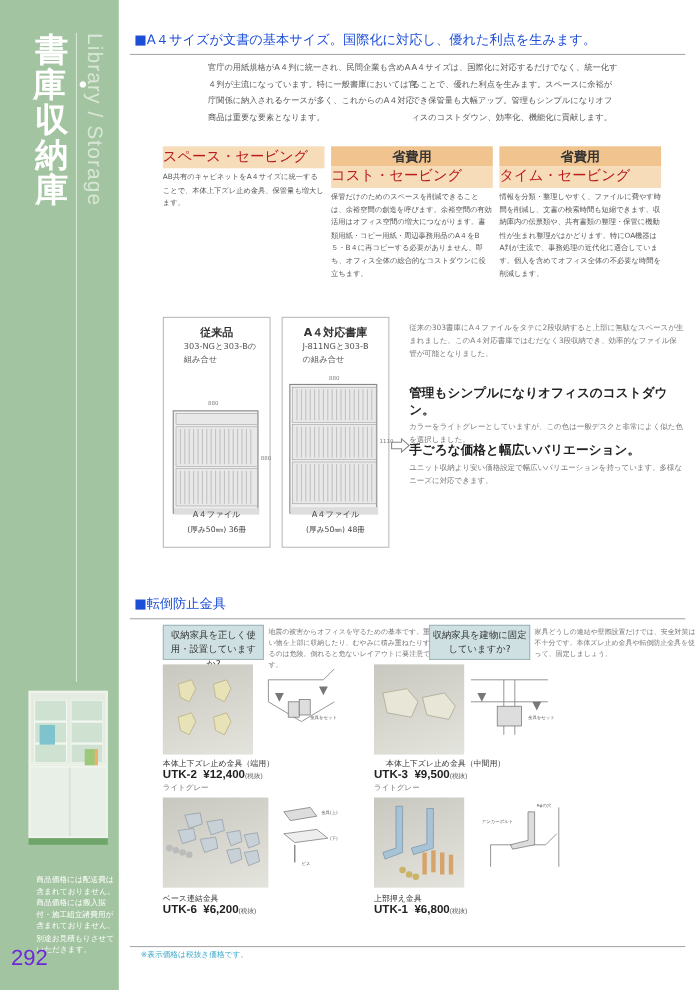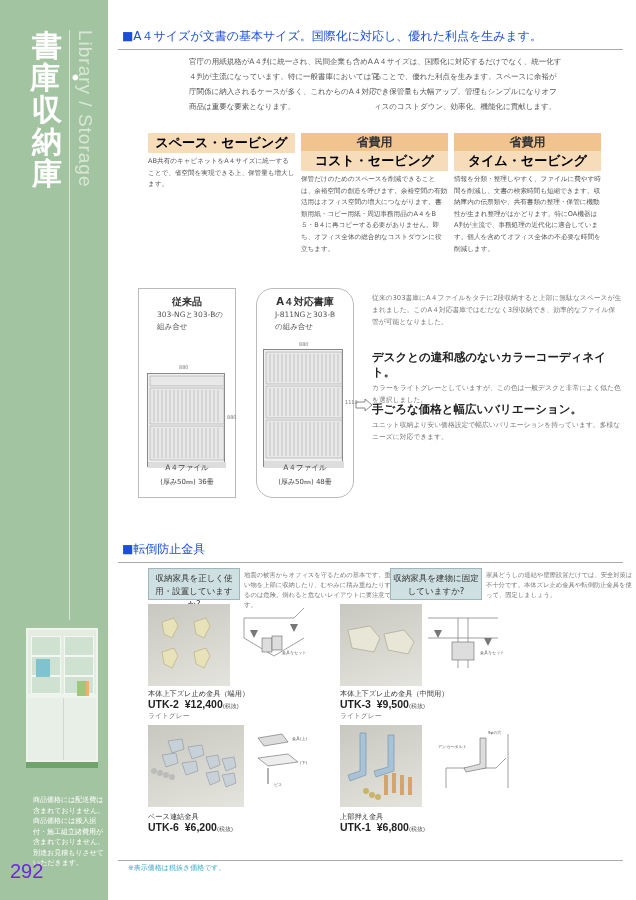"スペース・セービング" .benefit .h2 { color: #000000 -> #b91c1c; font-weight: bold -> normal; text-align: center -> left }
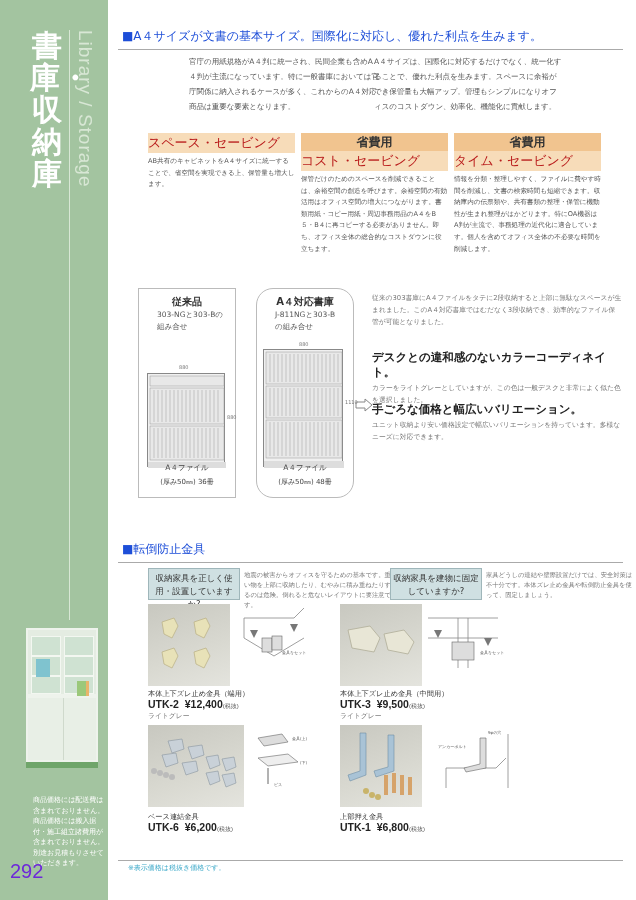"AB共有のキャビネットをA４サイズに統一することで、省空間を実現できる上、保管量" div.txt { text: 省空間を実現できる上 -> 本体上下ズレ止め金具 }
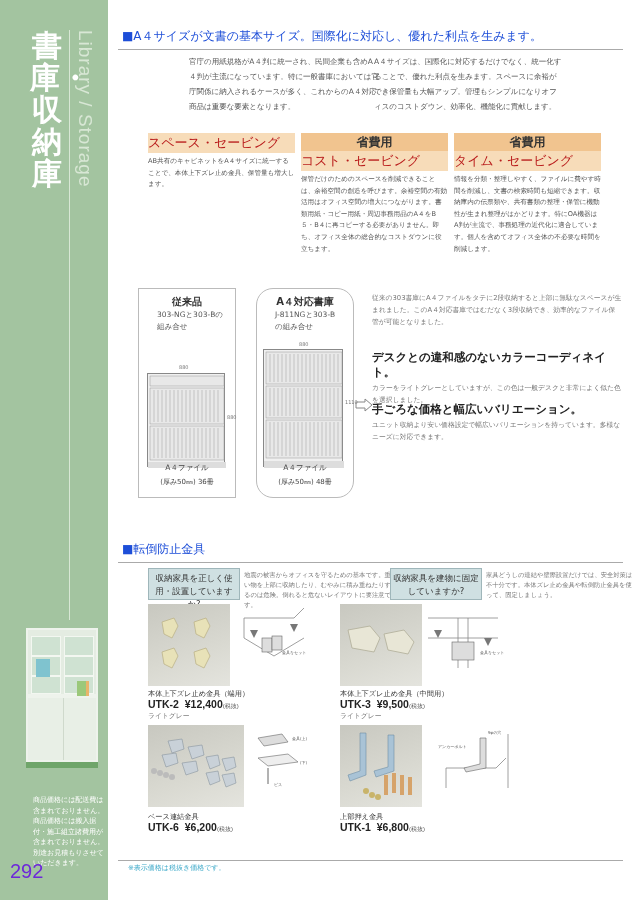"従来品" div.compare { left: 20px -> 30px }
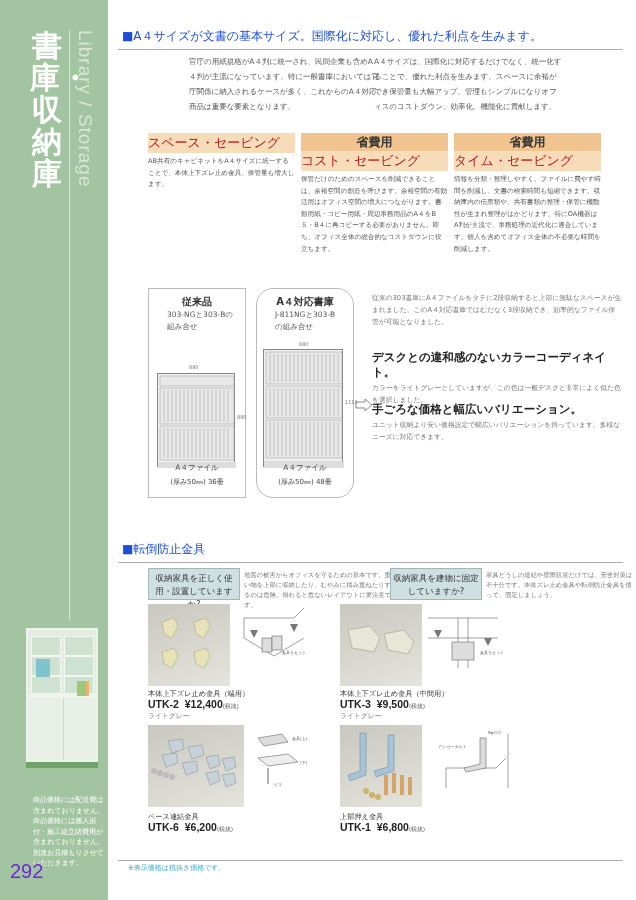"A４対応書庫" div.compare { border-radius: 17px -> none }
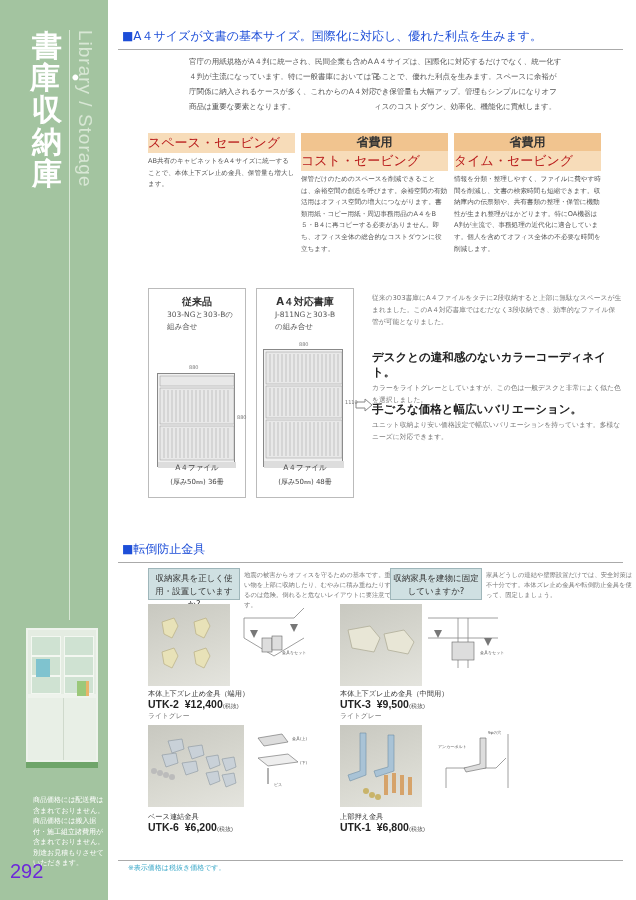"デスクとの違和感のないカラーコーディネイト。" div.fh { text: デスクとの違和感のないカラーコーディネイト -> 管理もシンプルになりオフィスのコストダウン }
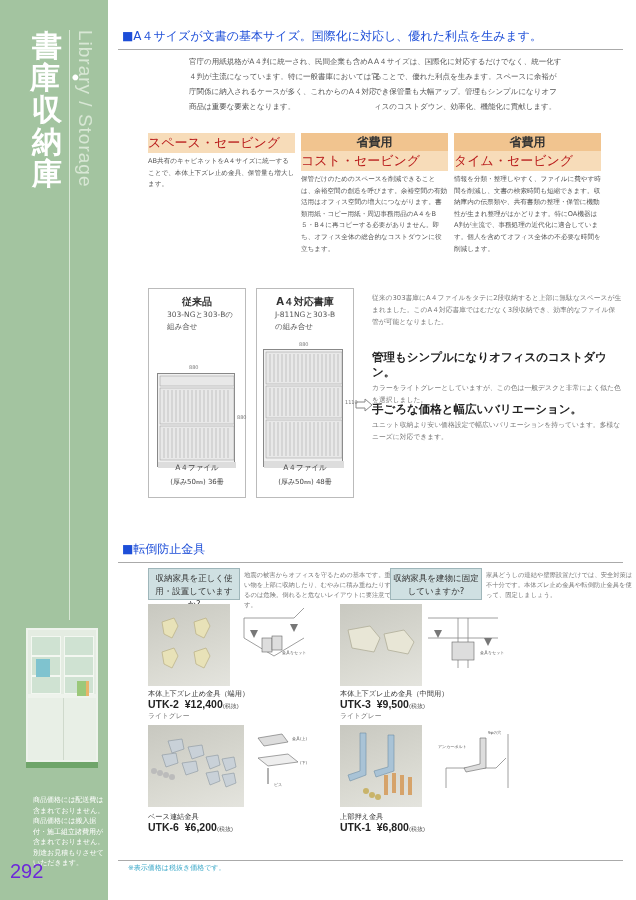"本体上下ズレ止め金具（中間用）" div.prod-name { left: 222px -> 233px }
